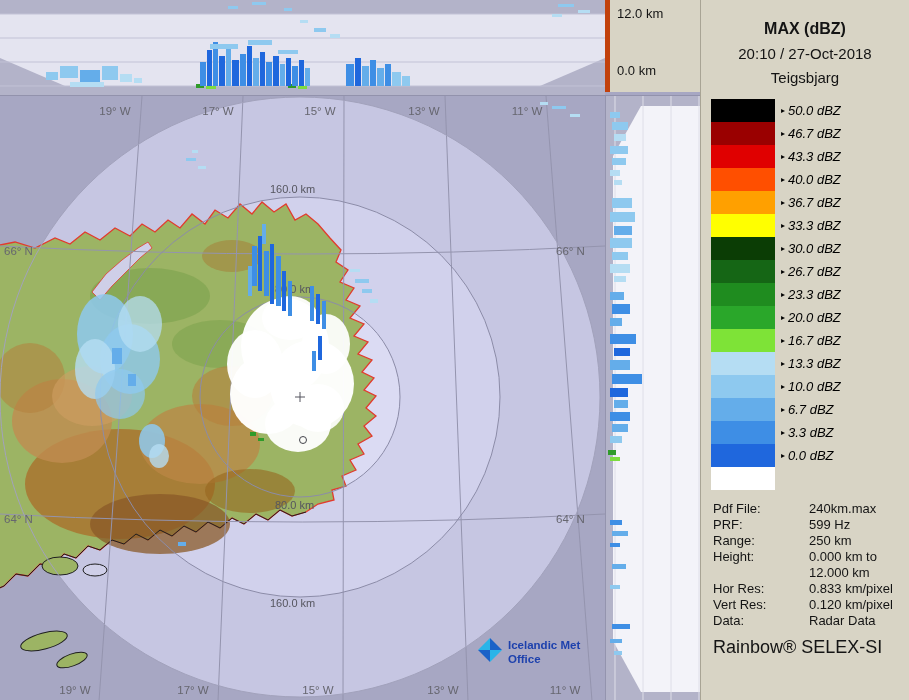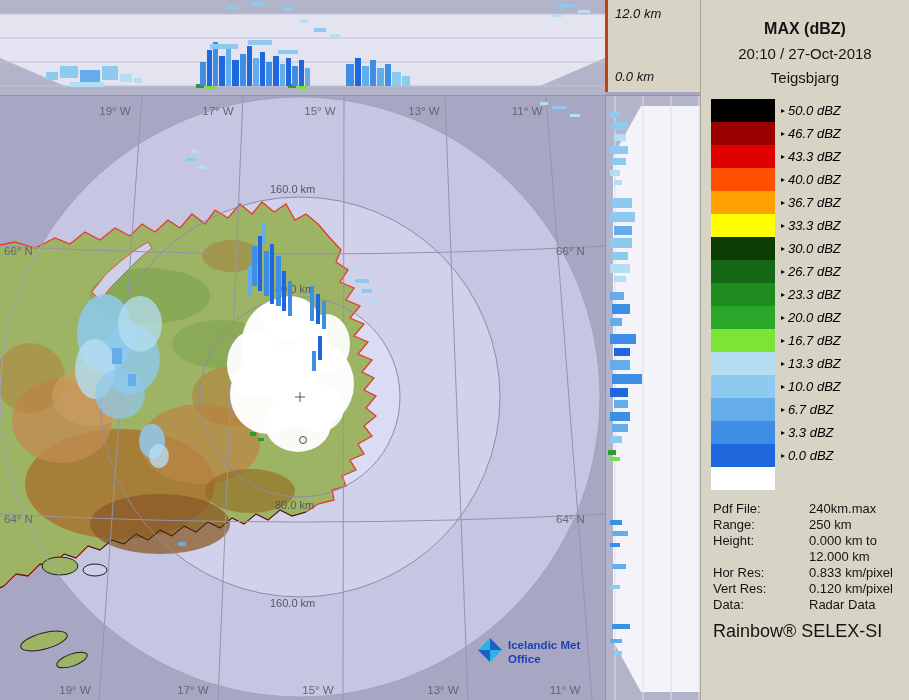"12.0 km" .corner { border-left: 3px solid #c2410c -> 5px solid #c2410c; font-style: italic -> none }
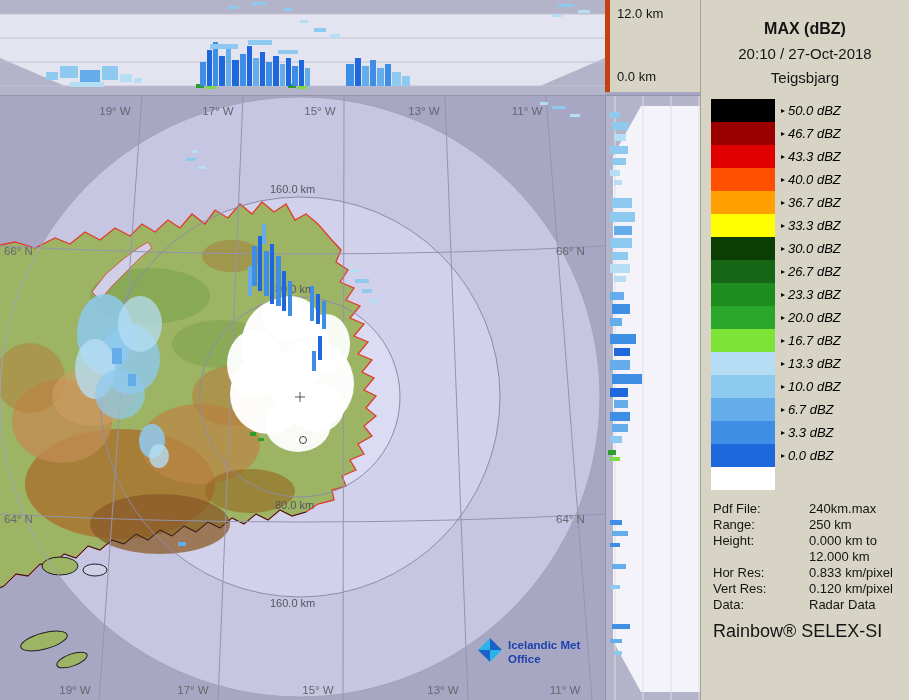"0.0 km" .corner .axis-label.bottom { bottom: 8px -> 14px }
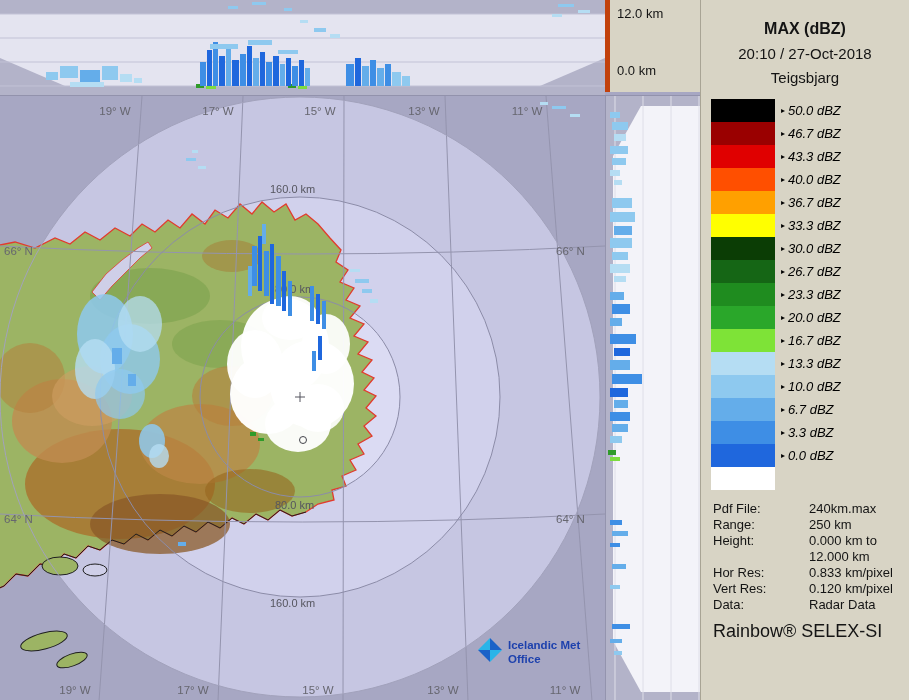"PRF:" div.drow { html: none -> <div> <span>PRF:</span> <span>599 Hz</span> </div> }
